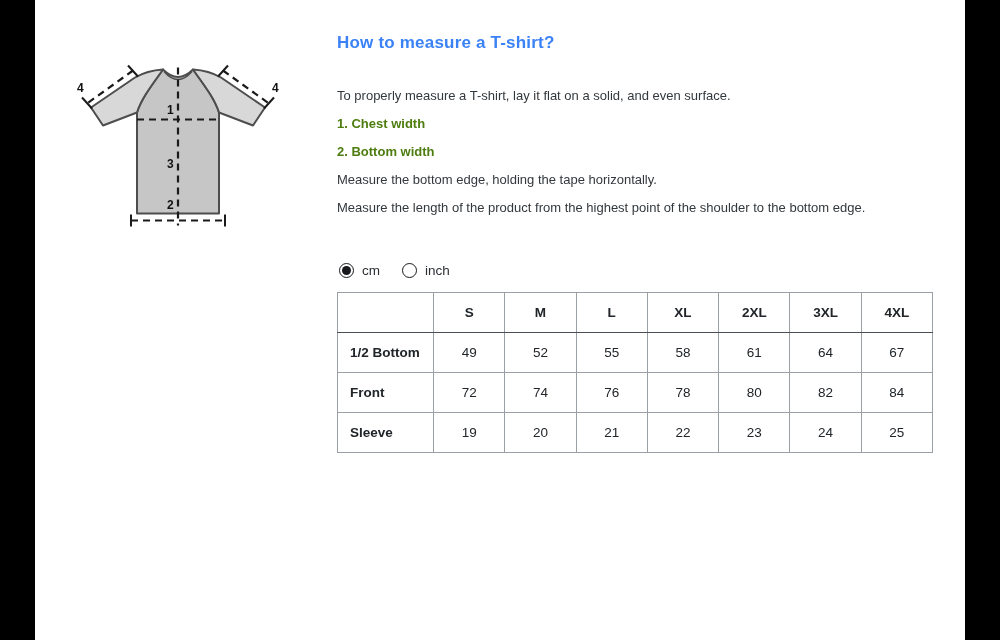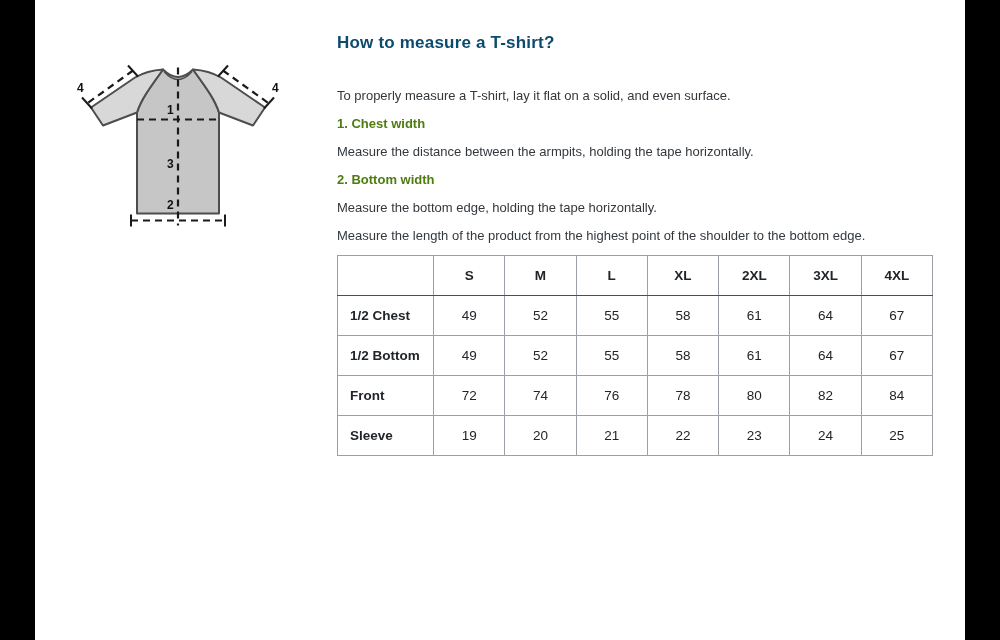"How to measure a T-shirt?" h2.title { color: #0c4a6e -> #3b82f6 }
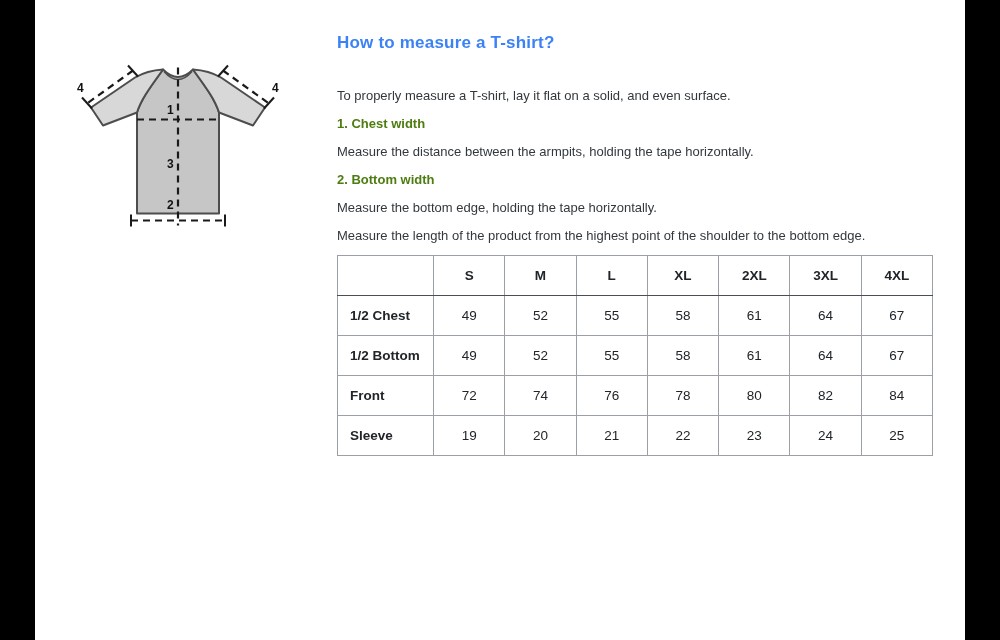"Measure the distance between the" p.para { html: <p>Measure the distance between the armpits, holding the tape horizontally.</p> -> none }
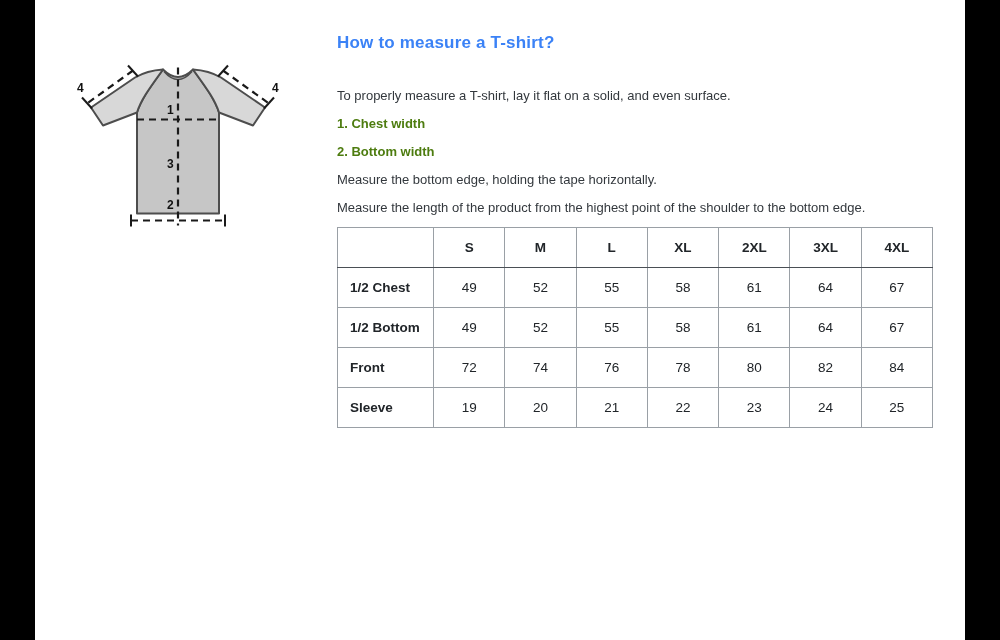"cm" div.units { html: none -> <div> <div> <span></span> <span>cm</span> </div> <div> <span></span> <span>inch</span> </div> </div> }
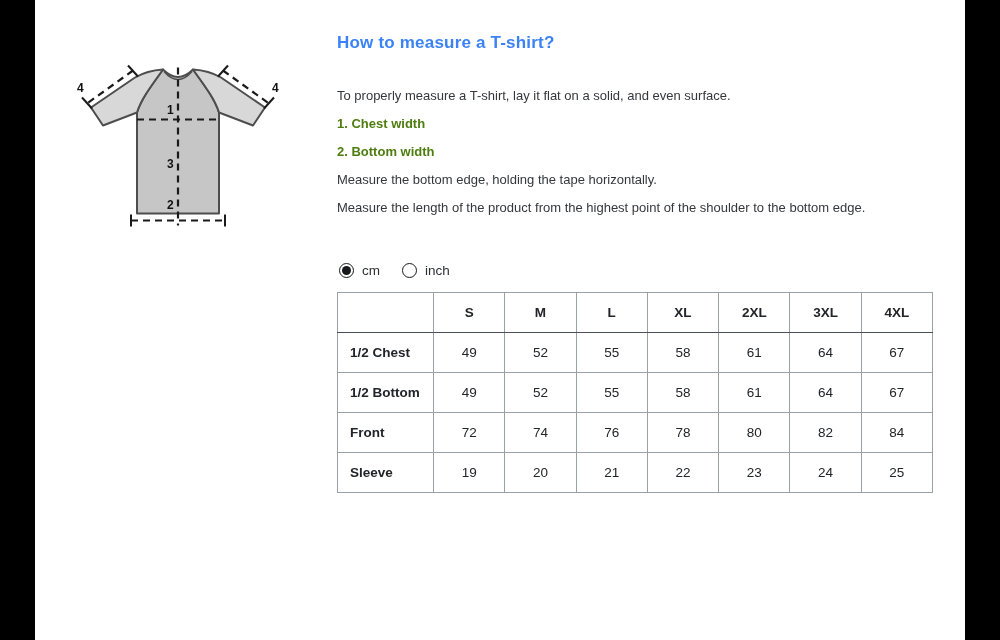"1/2 Chest" tr { html: <tr> <td>1/2 Chest</td> <td>49</td> <td>52</td> <td>55</td> <td>58</td> <td>61</td> <td>64</td> <td>67</td> </tr> -> none }
